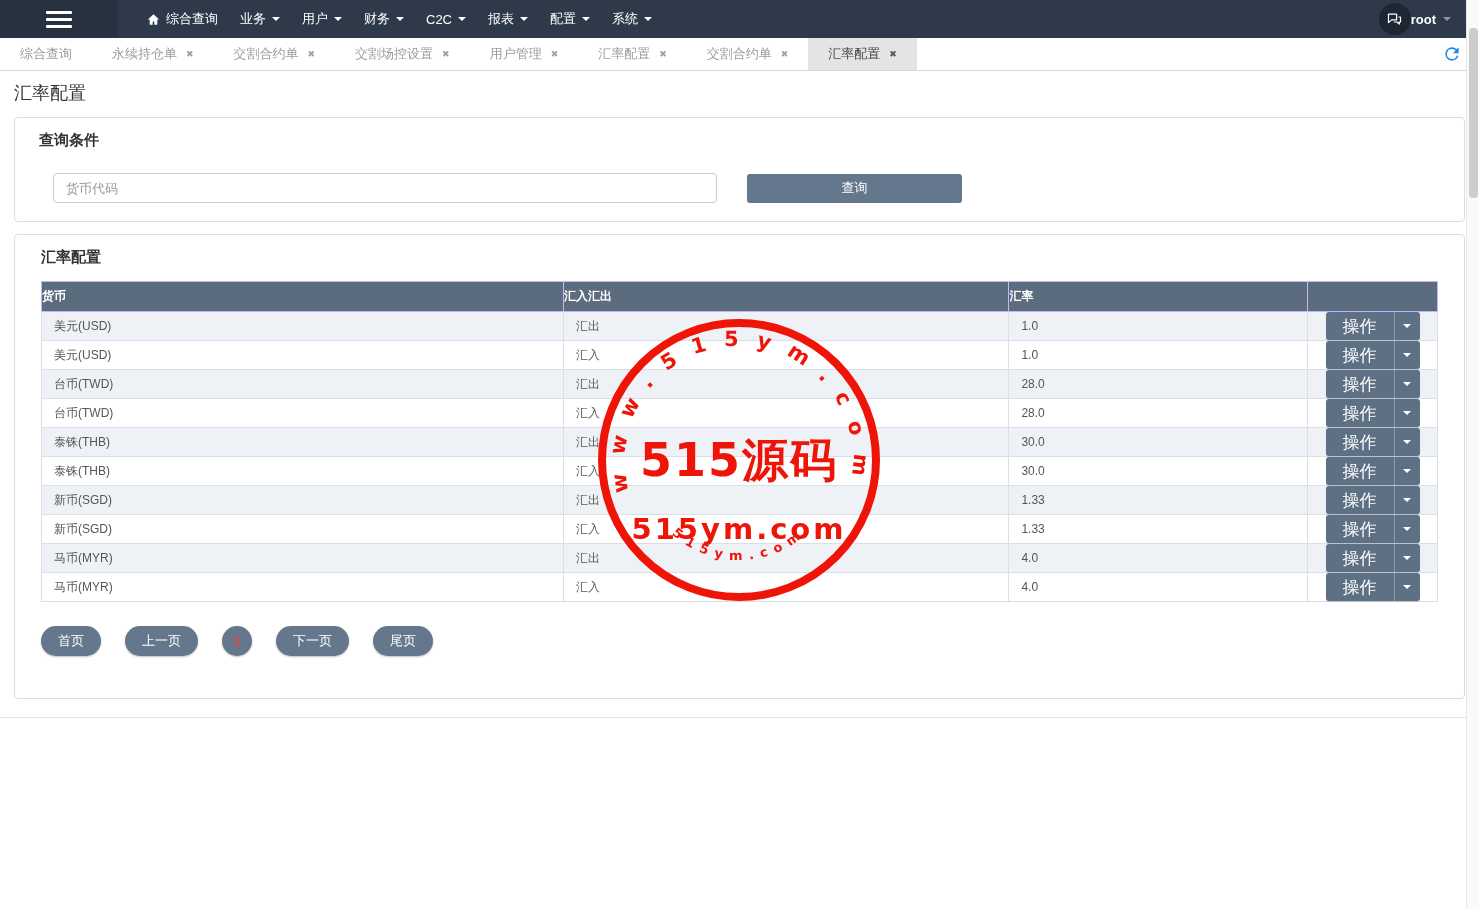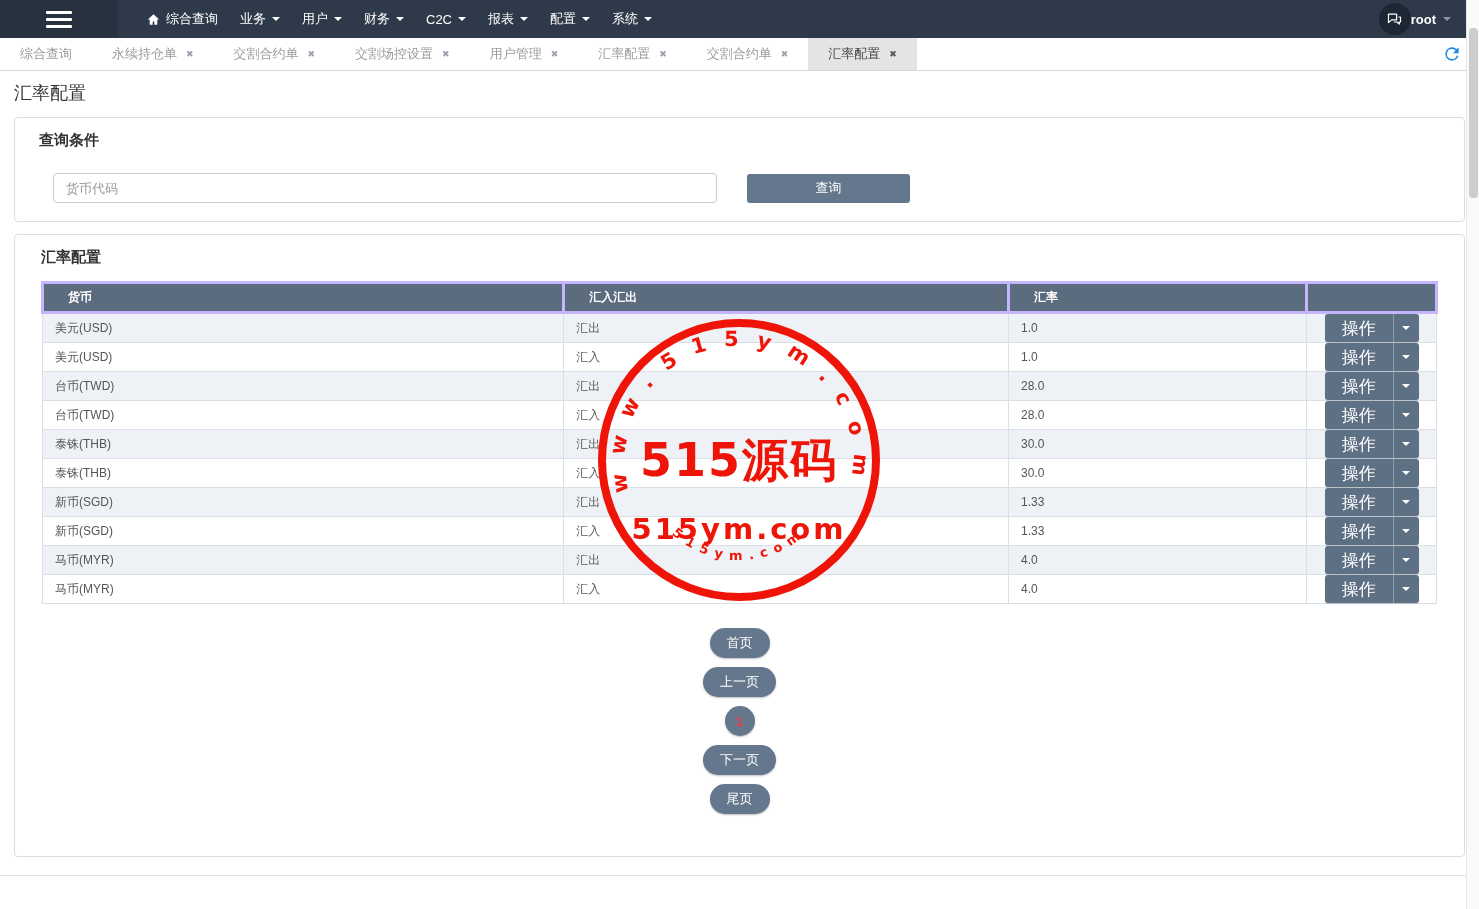"查询" .search-btn { width: 163px -> 215px }
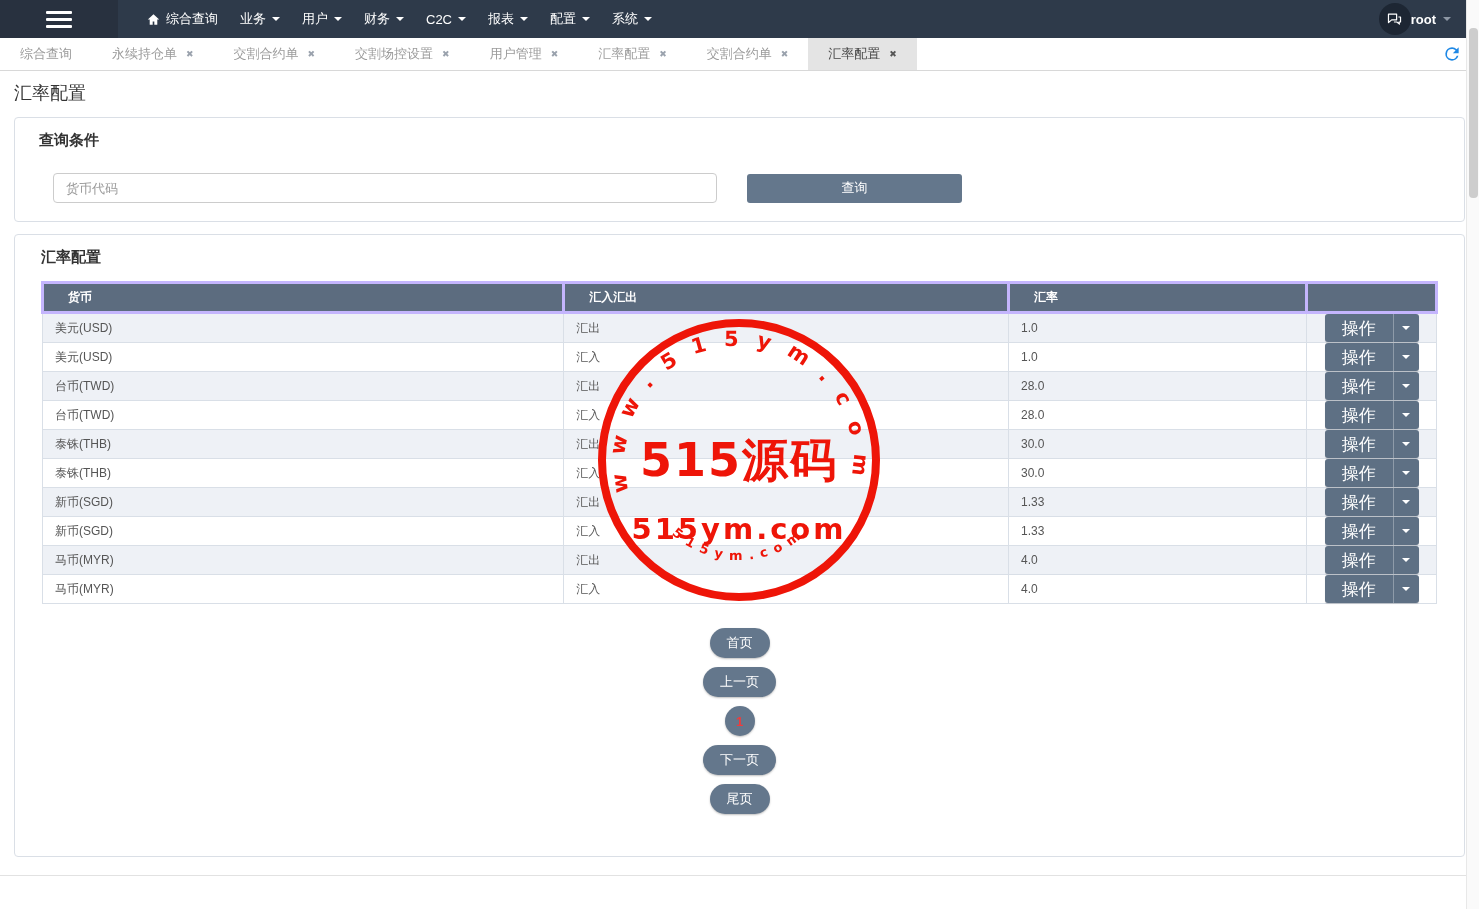"货币" table.rates th { border: 3px solid #c4b5fd -> 1px solid #c4b5fd; padding: 0 24px -> 0 0 }
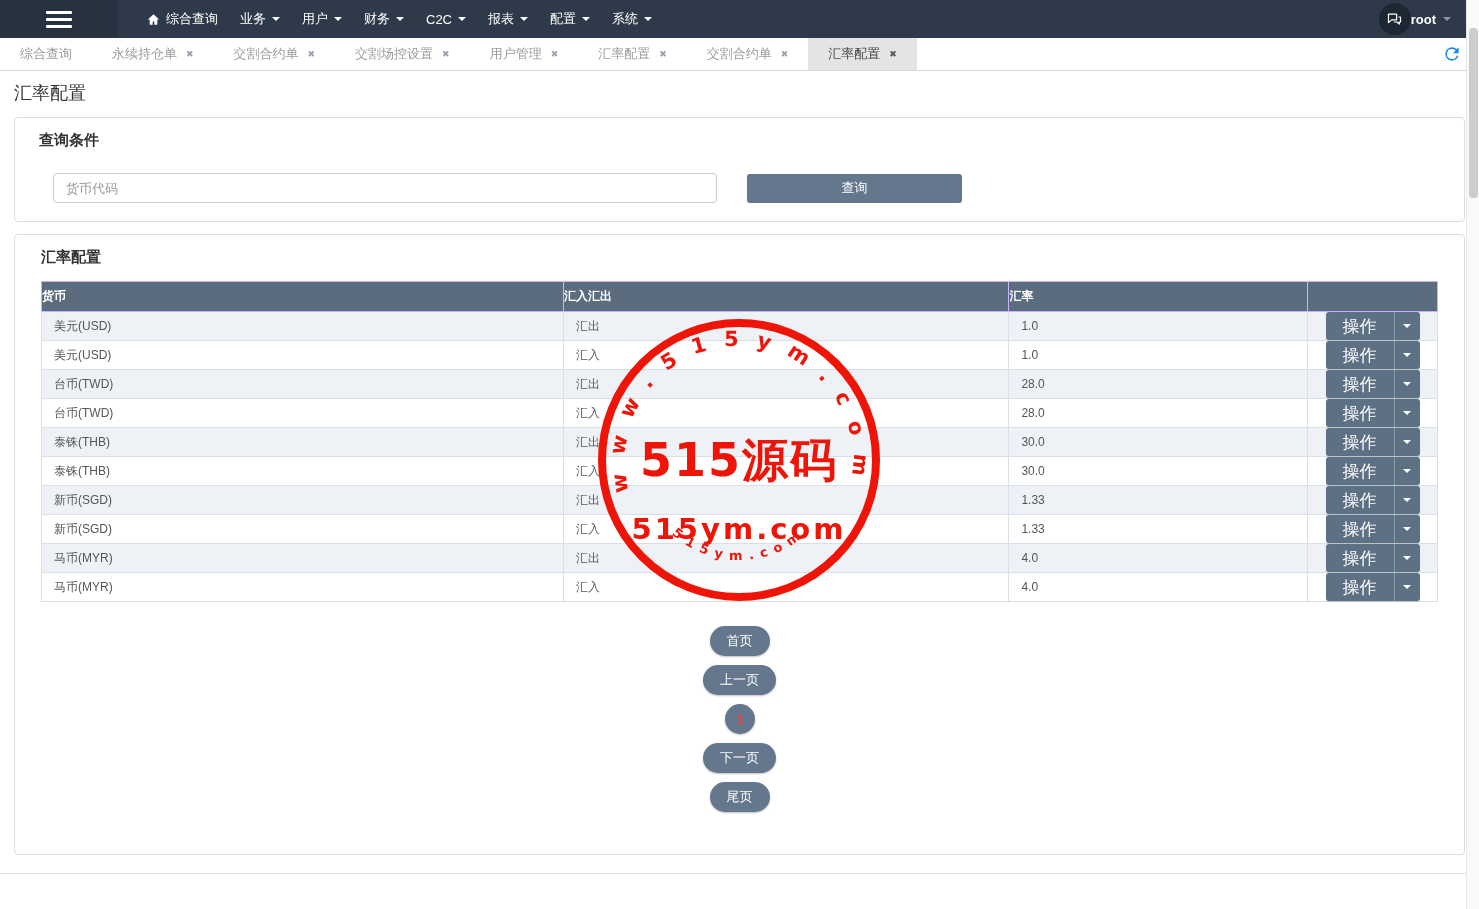"首页" .pagination { flex-direction: column -> none; gap: 9px -> 24px }
